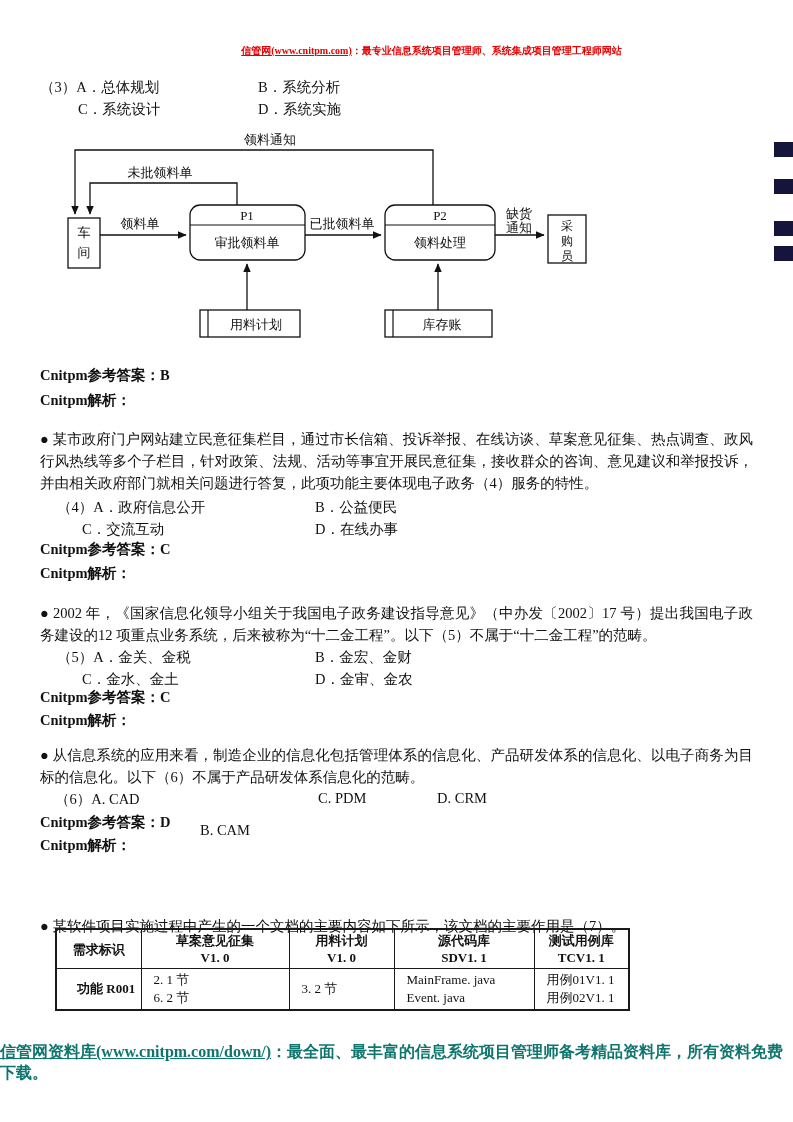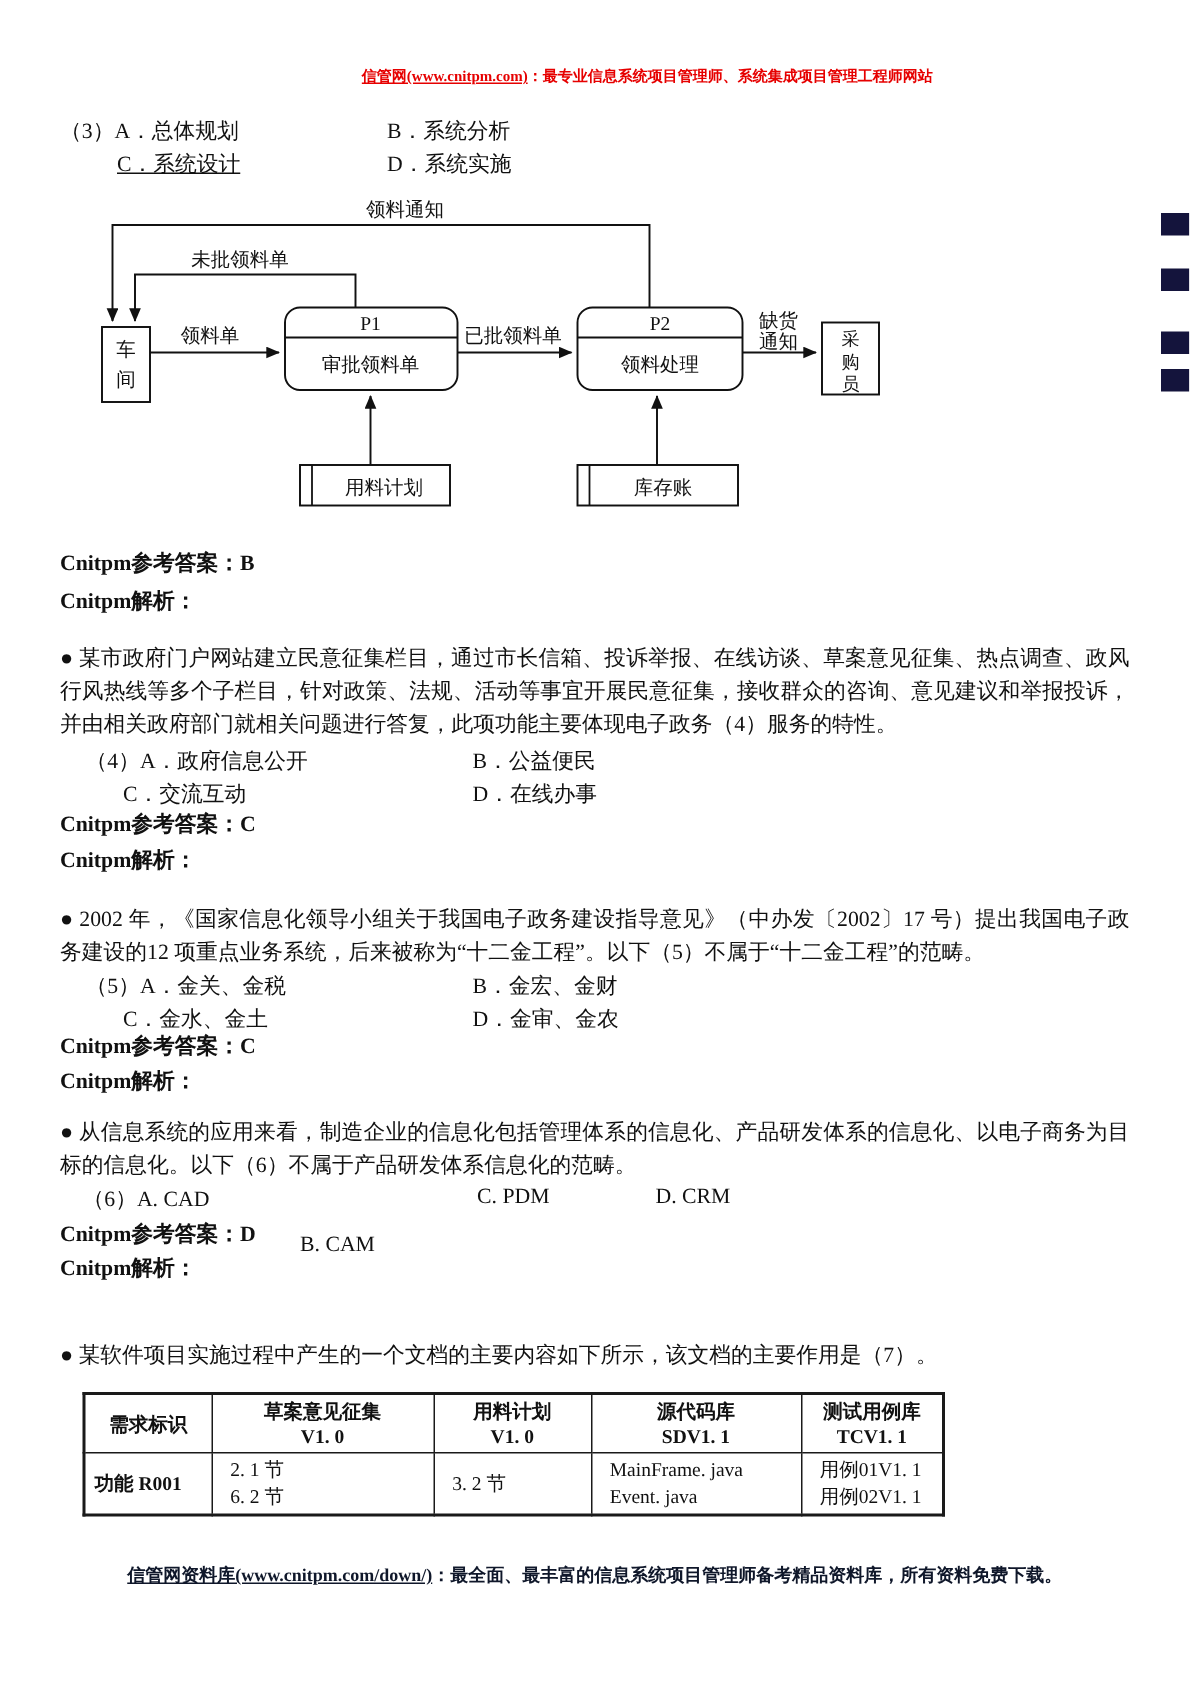"C．系统设计" span { text-decoration: underline -> none }
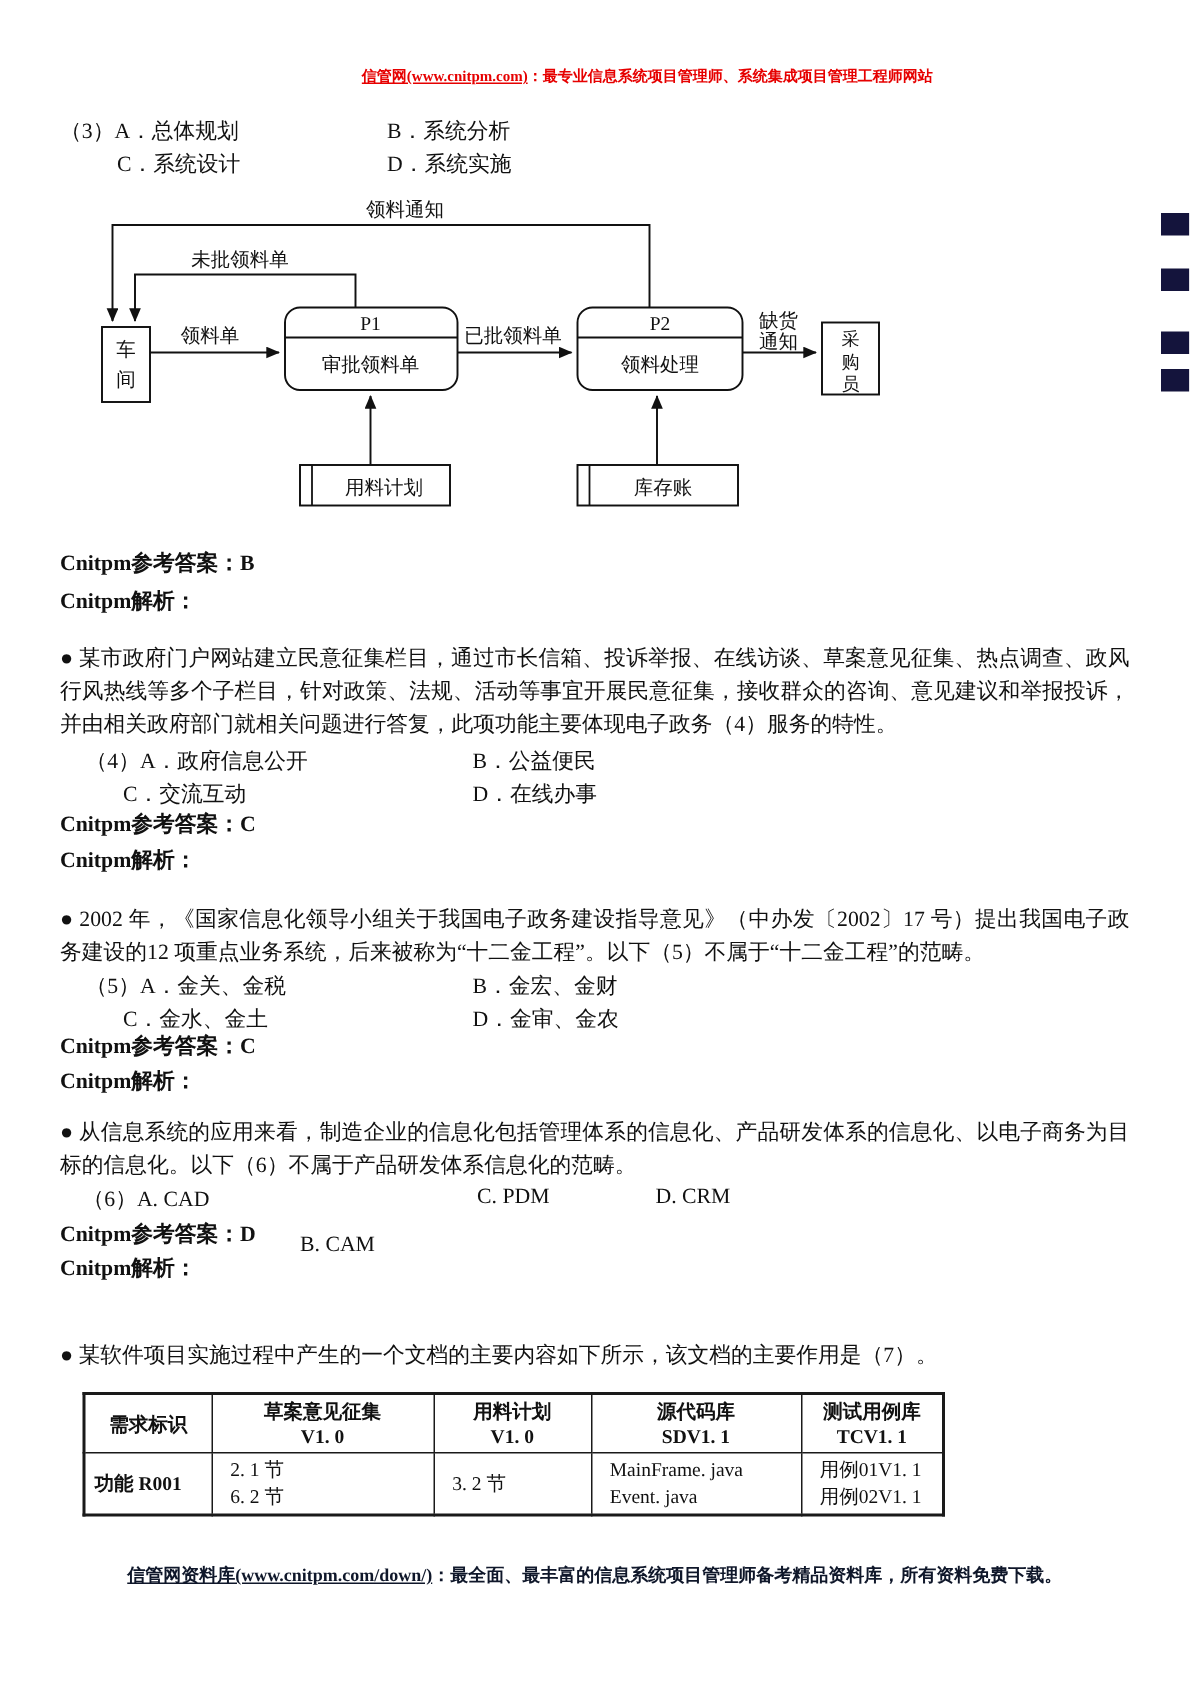"● 某软件项目实施过程中产生的一个文档的主要内容如下所示，该文档的主要作用是（7）。" div.para { top: 893px -> 915px }
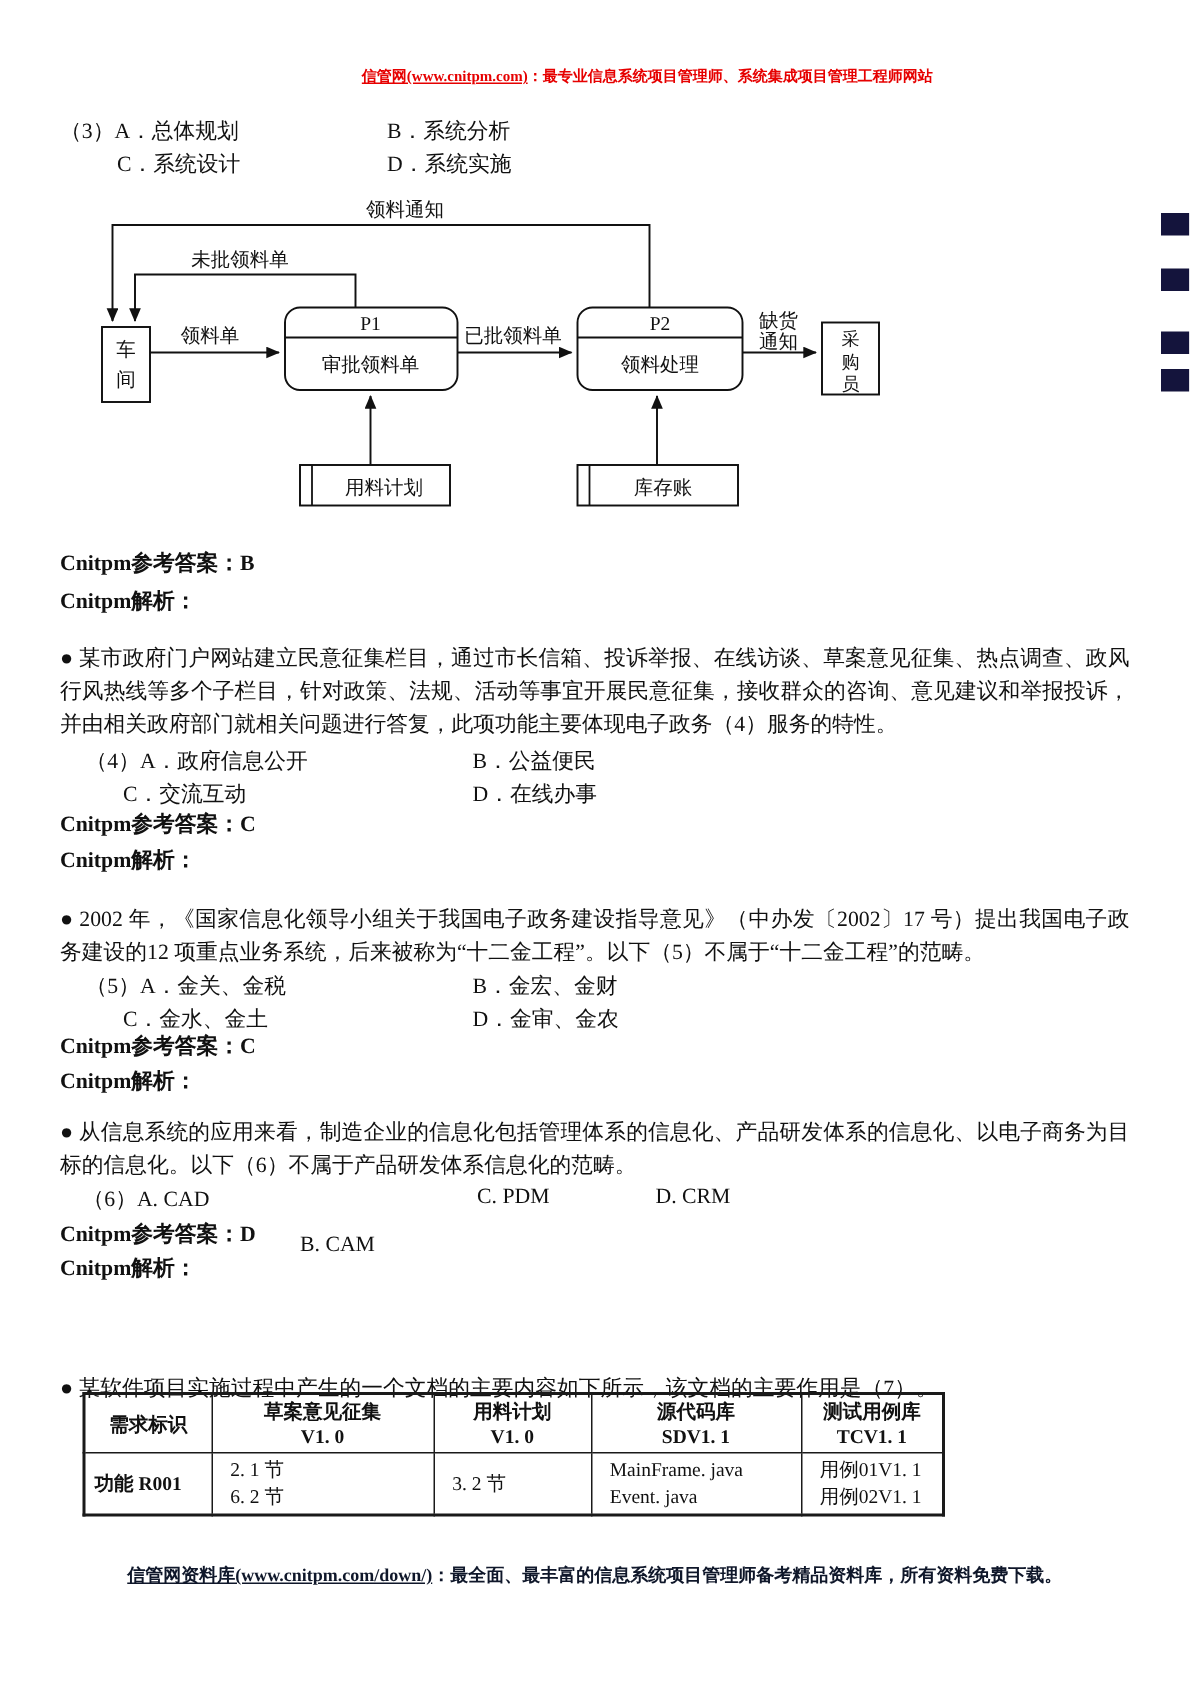"功能 R001" .doc-table .rowlabel { padding-left: 6px -> 20px }
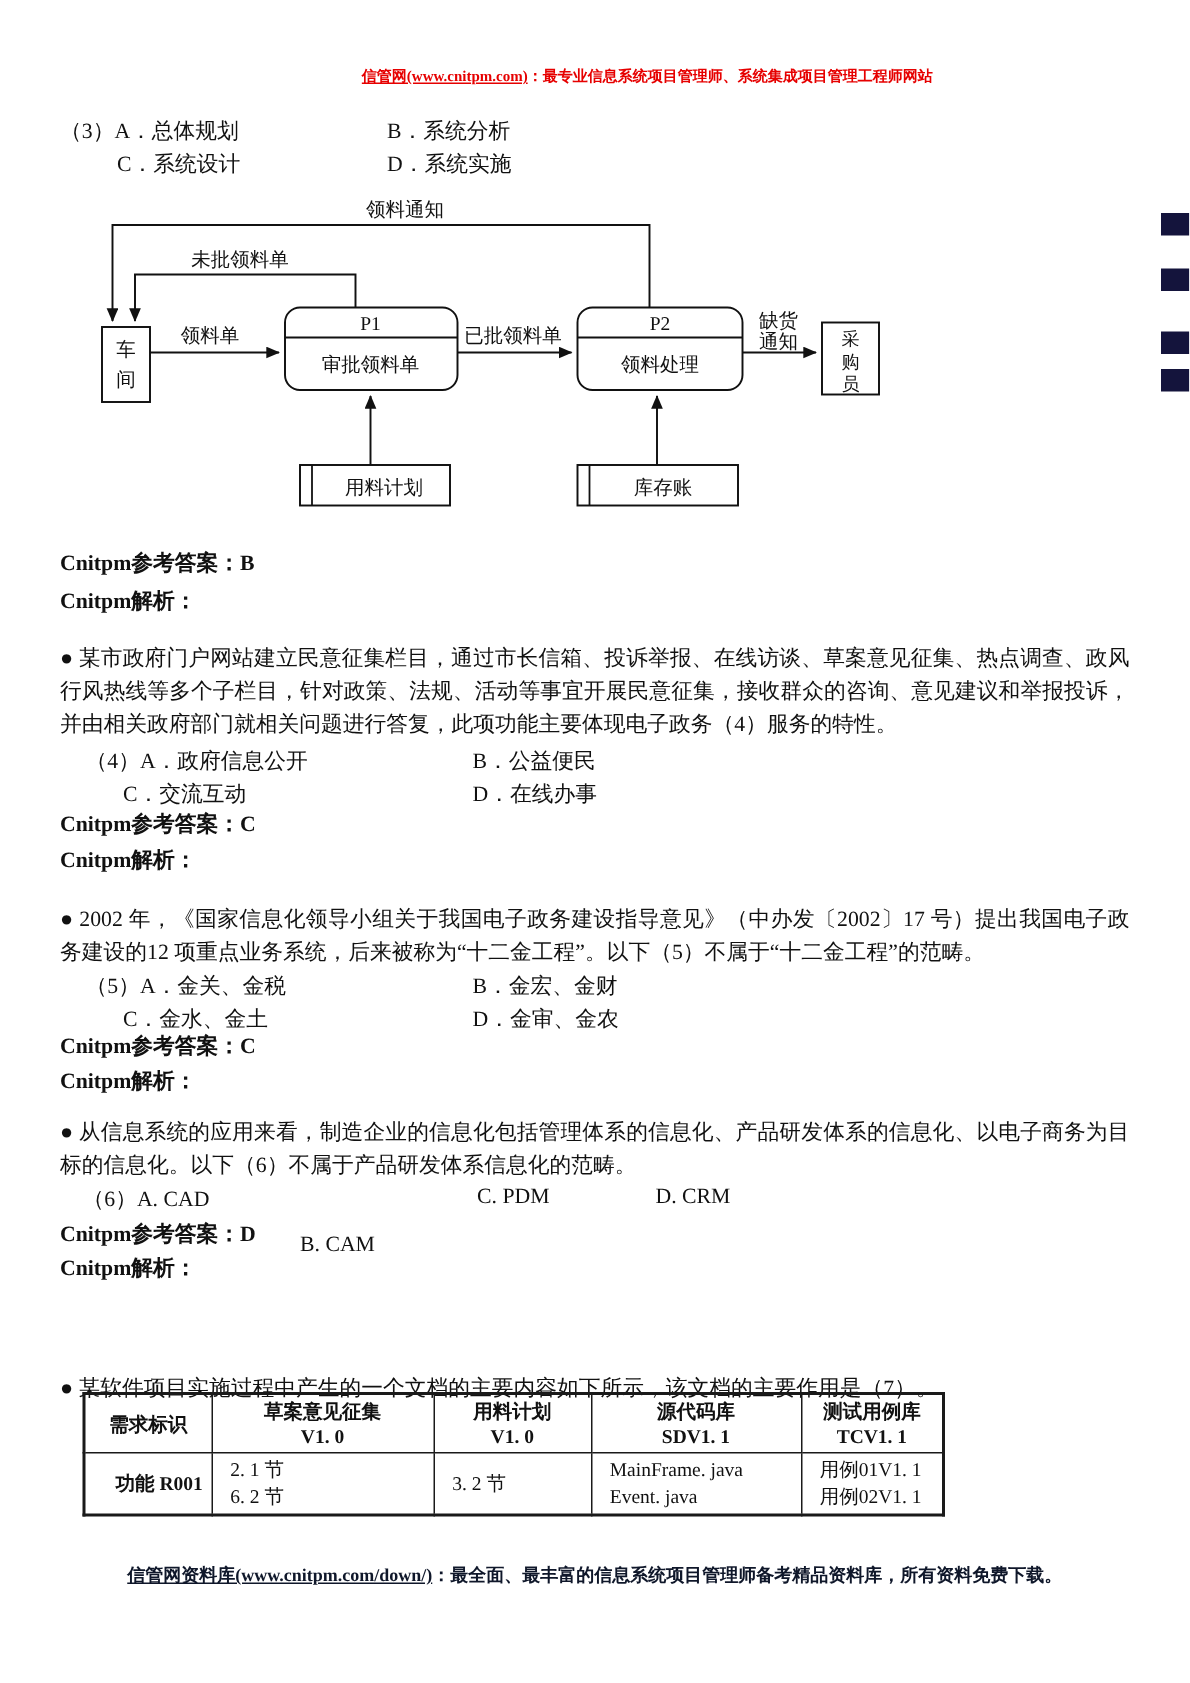"信管网资料库(www.cnitpm.com/down/)：最全面、最丰富的信息系" .footer { color: #0f172a -> #0f766e; font-size: 12px -> 16px; text-align: center -> none }
